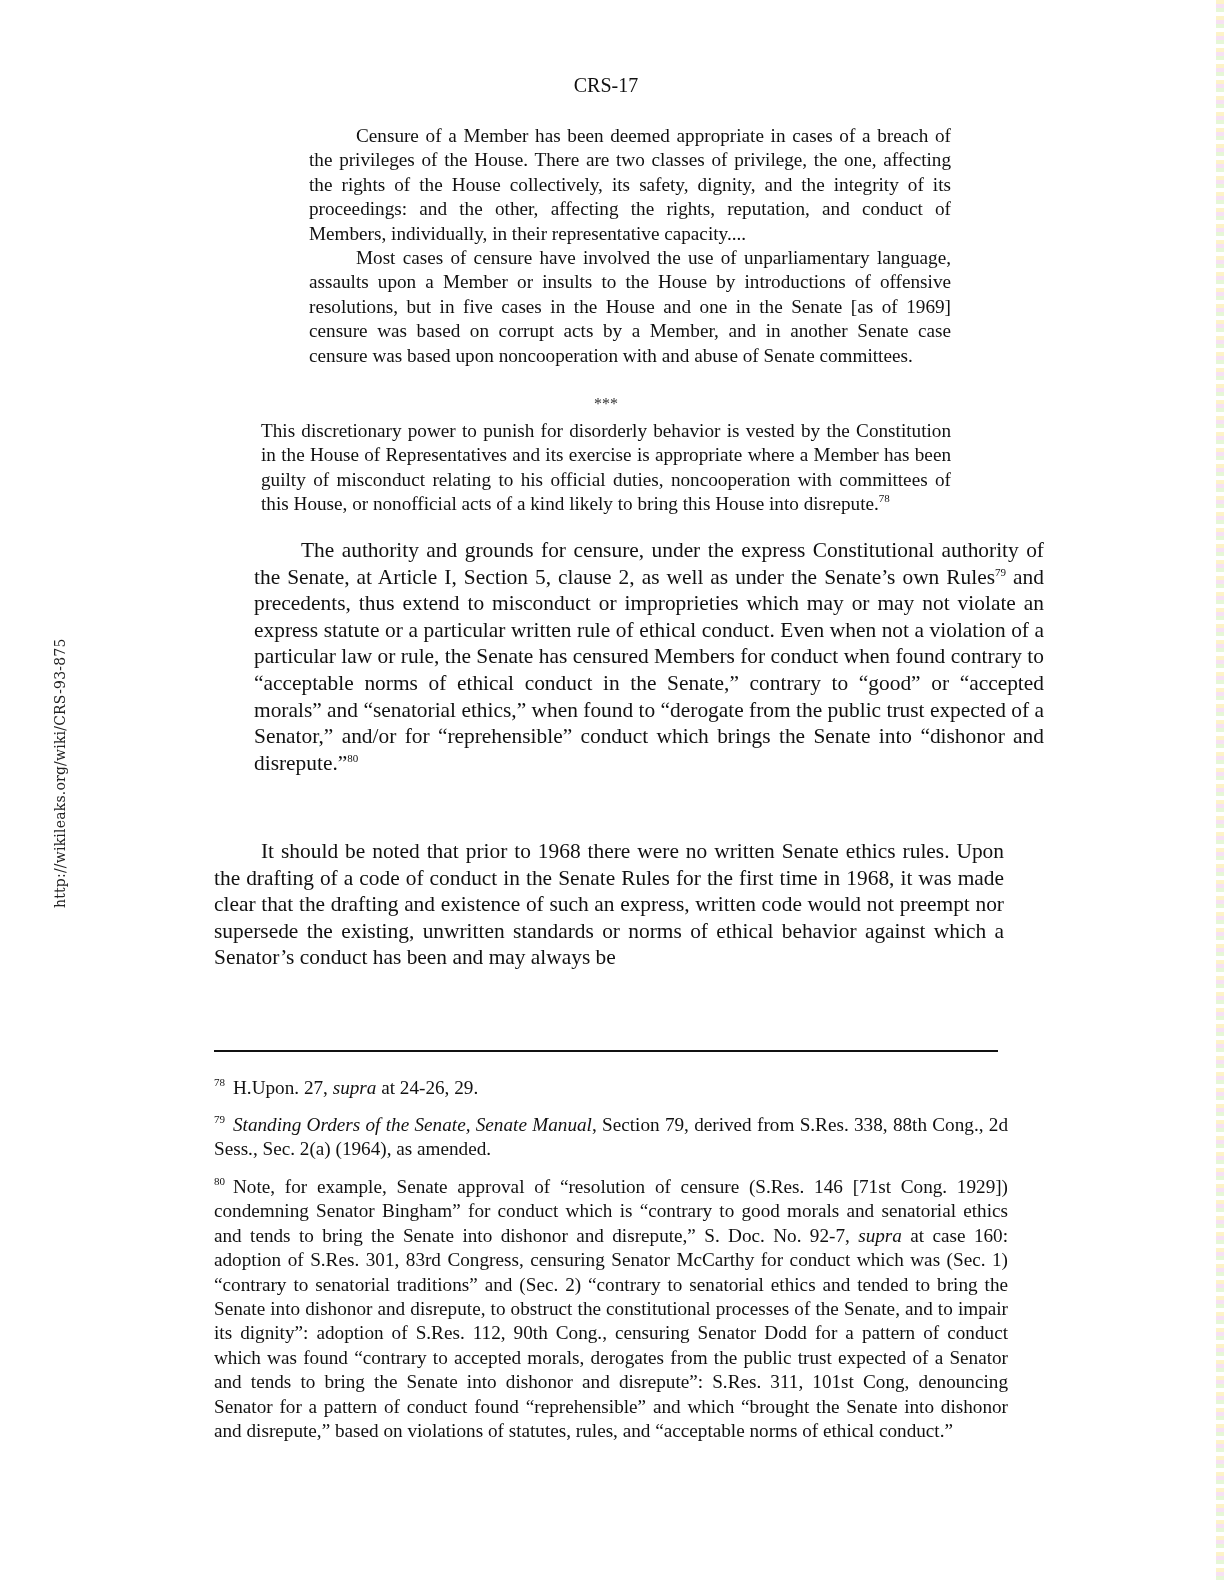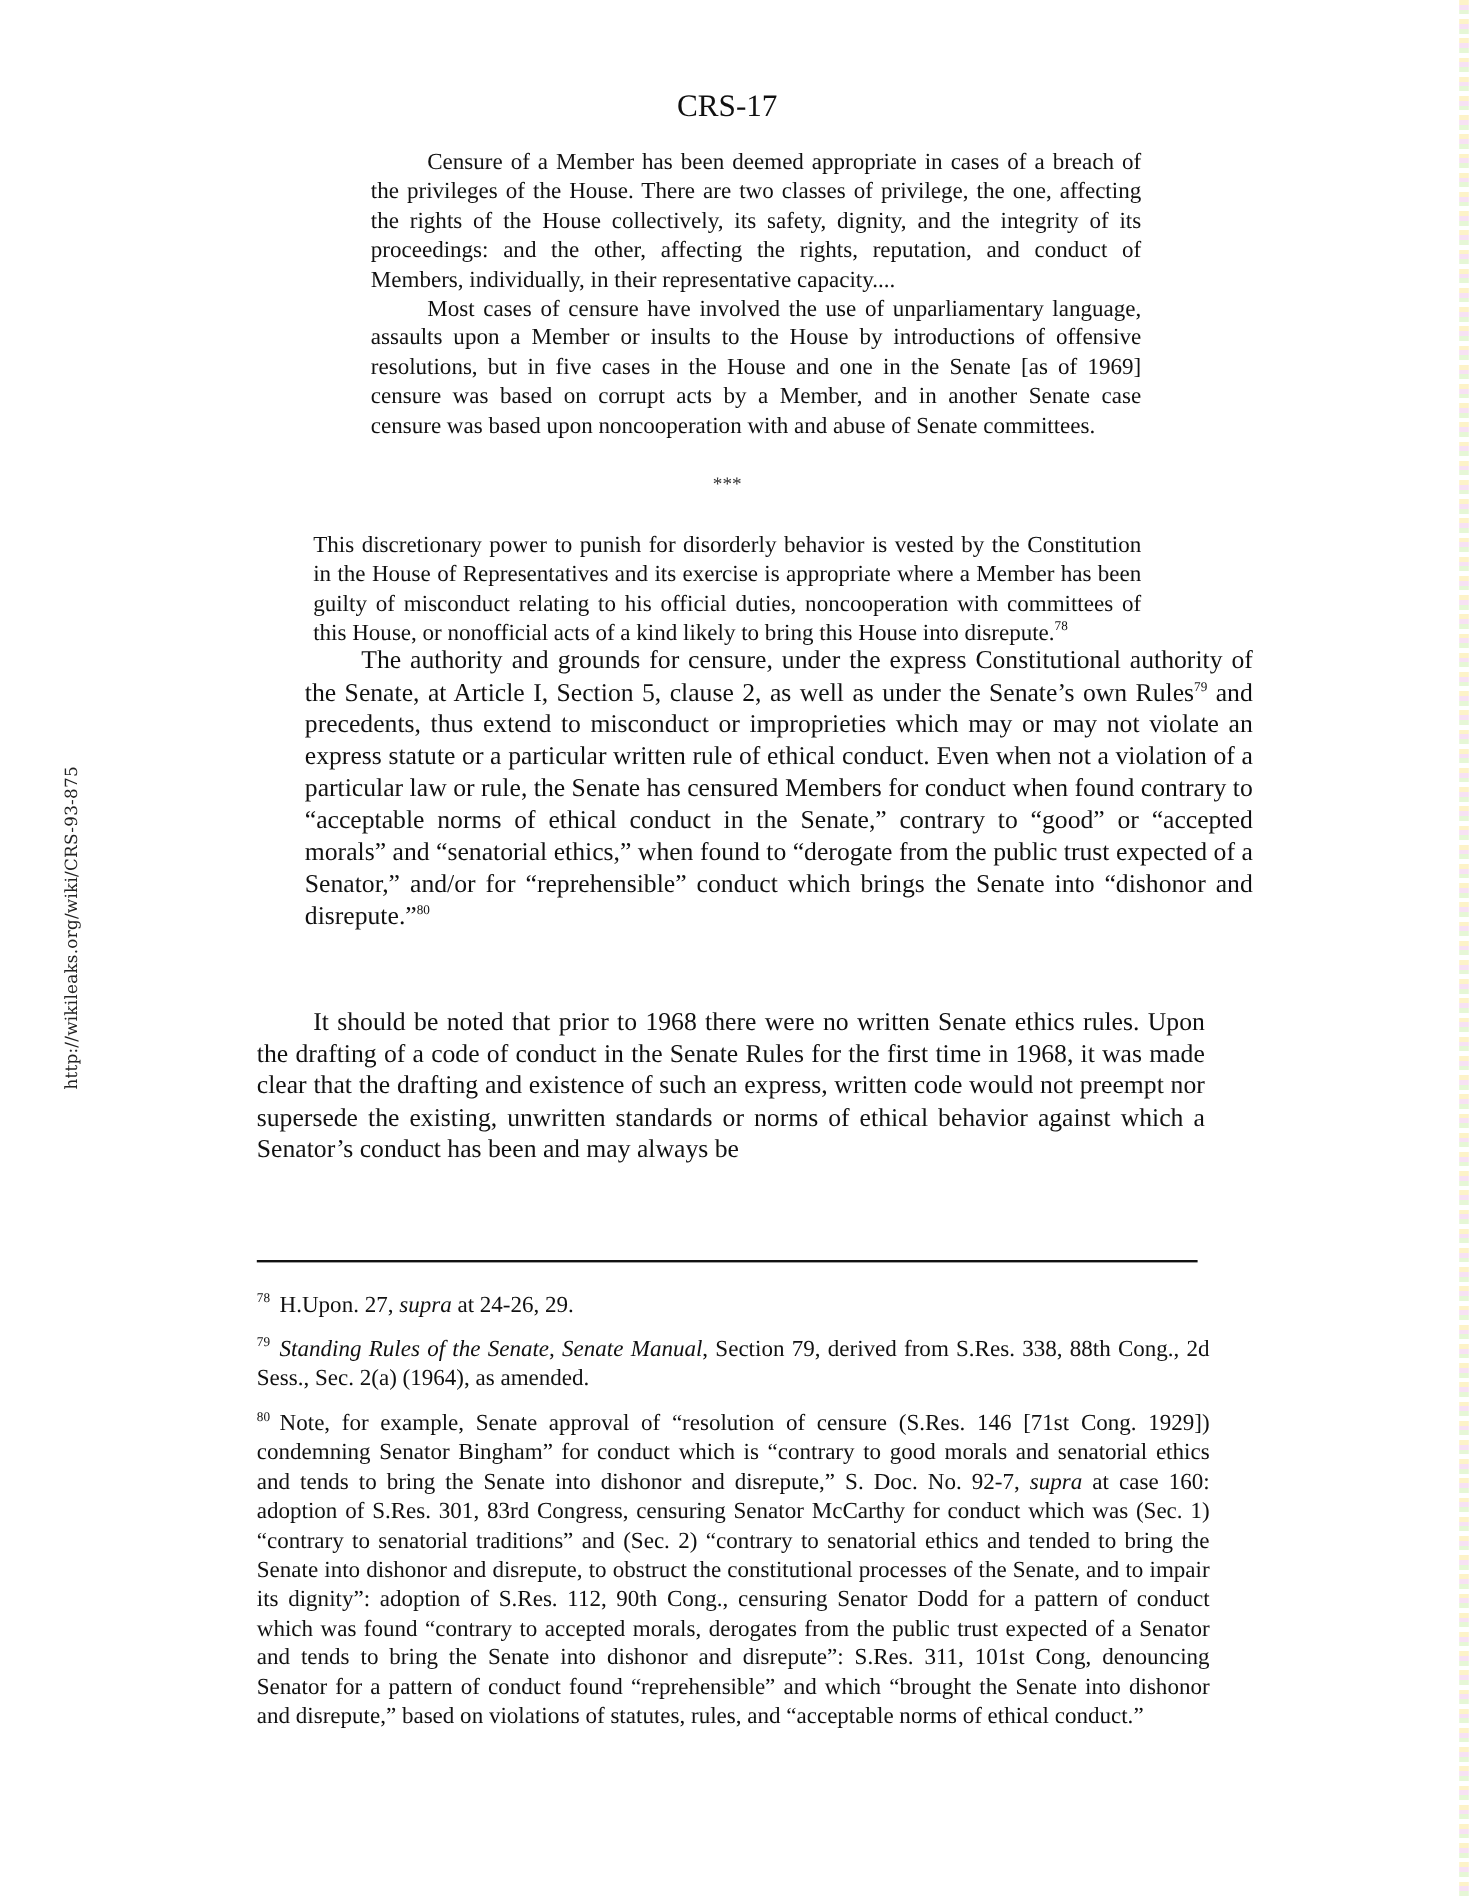"CRS-17" .page-header { font-size: 26px -> 20px }
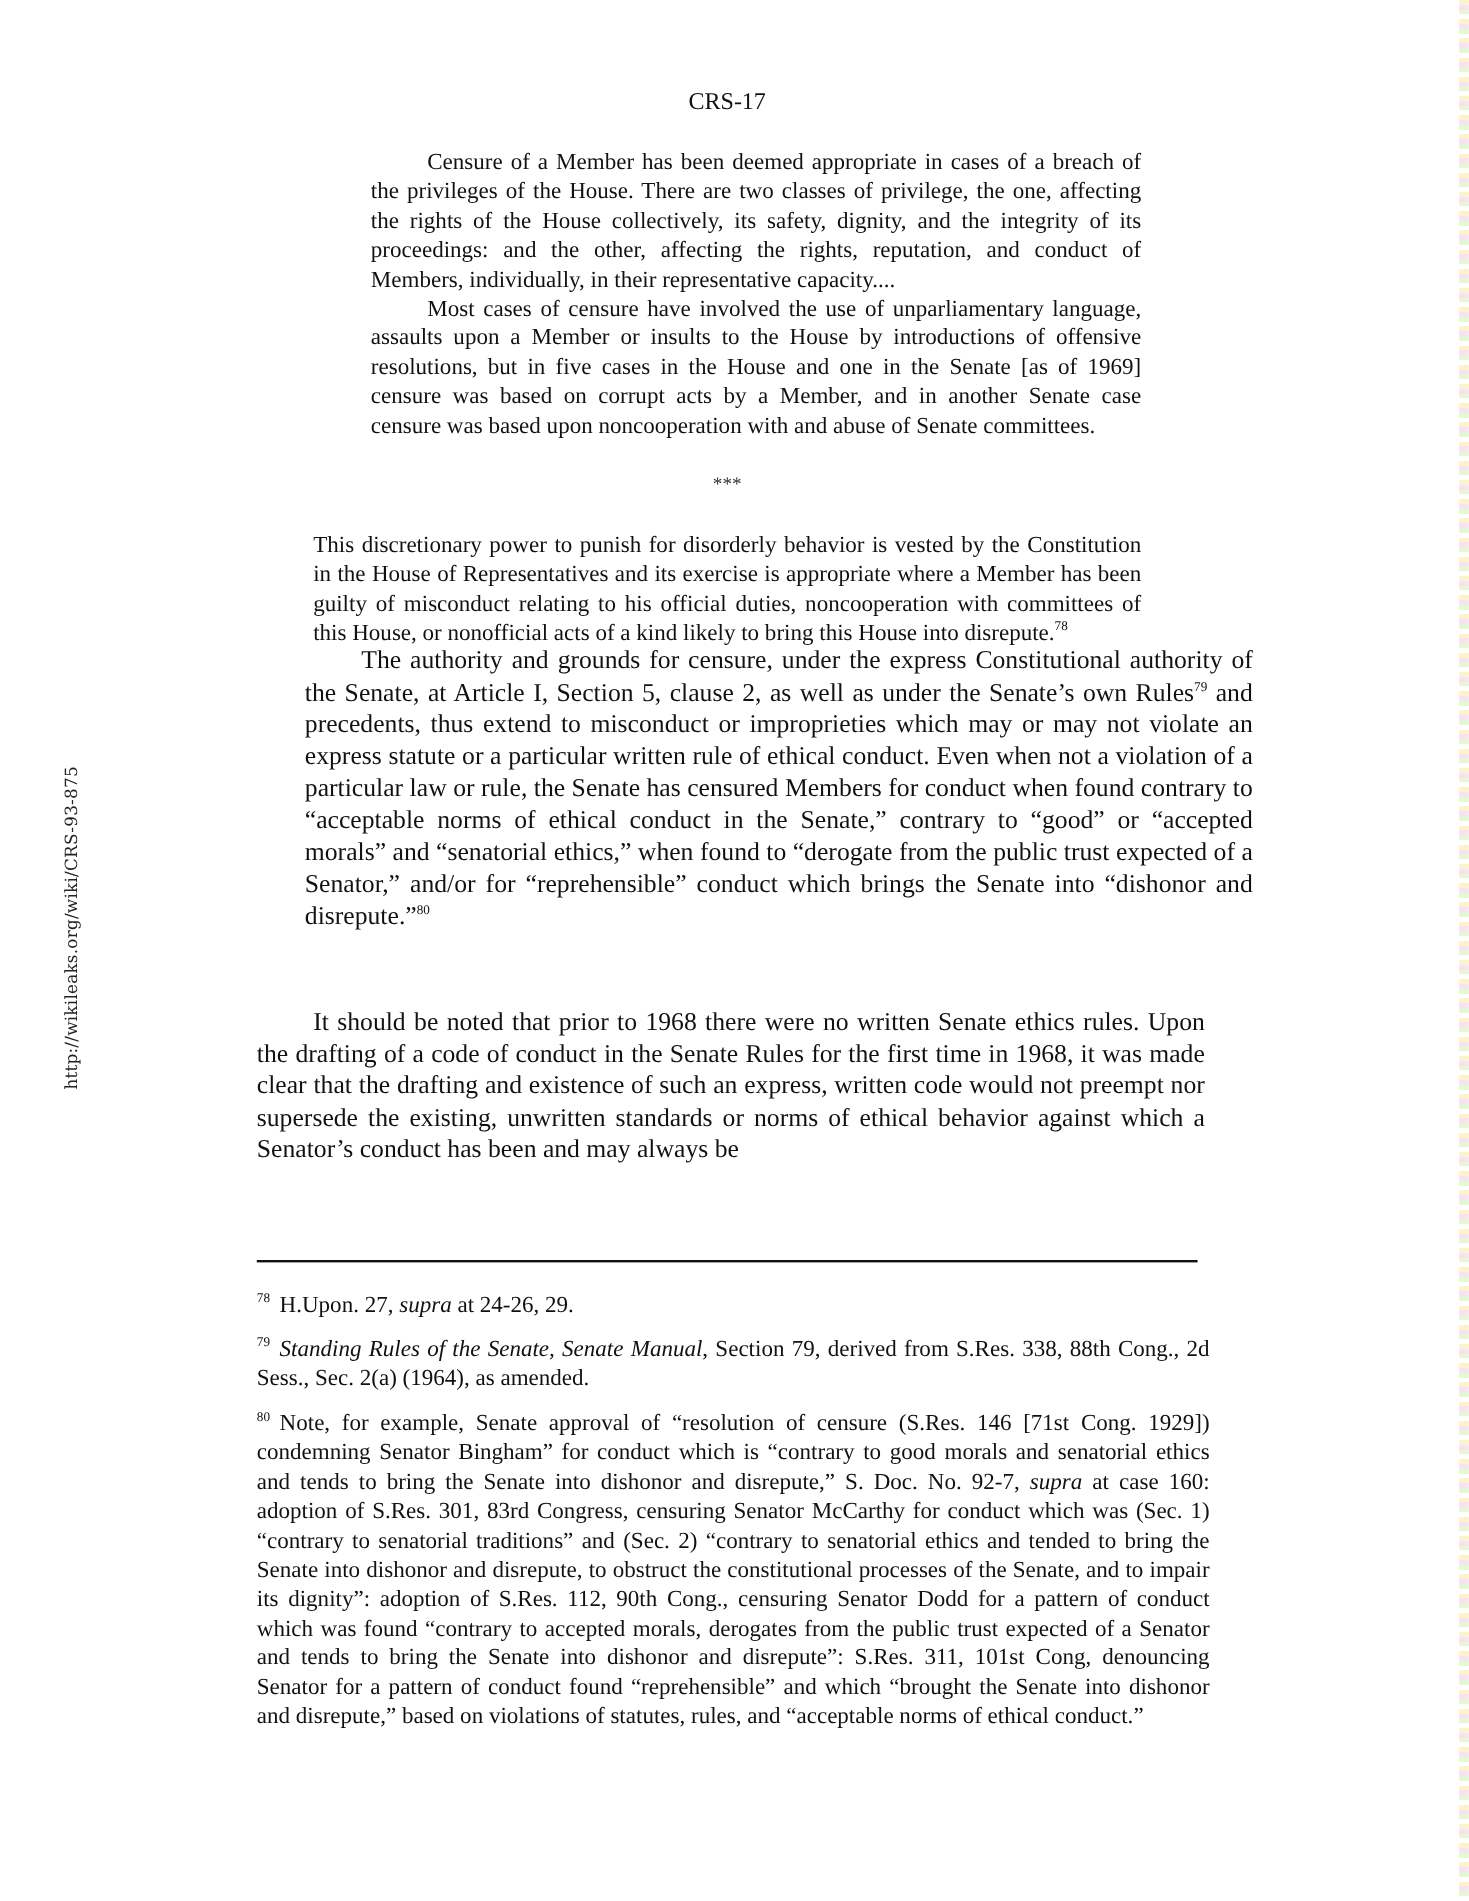"This discretionary power to punish" .q2 { margin-top: 24px -> none }
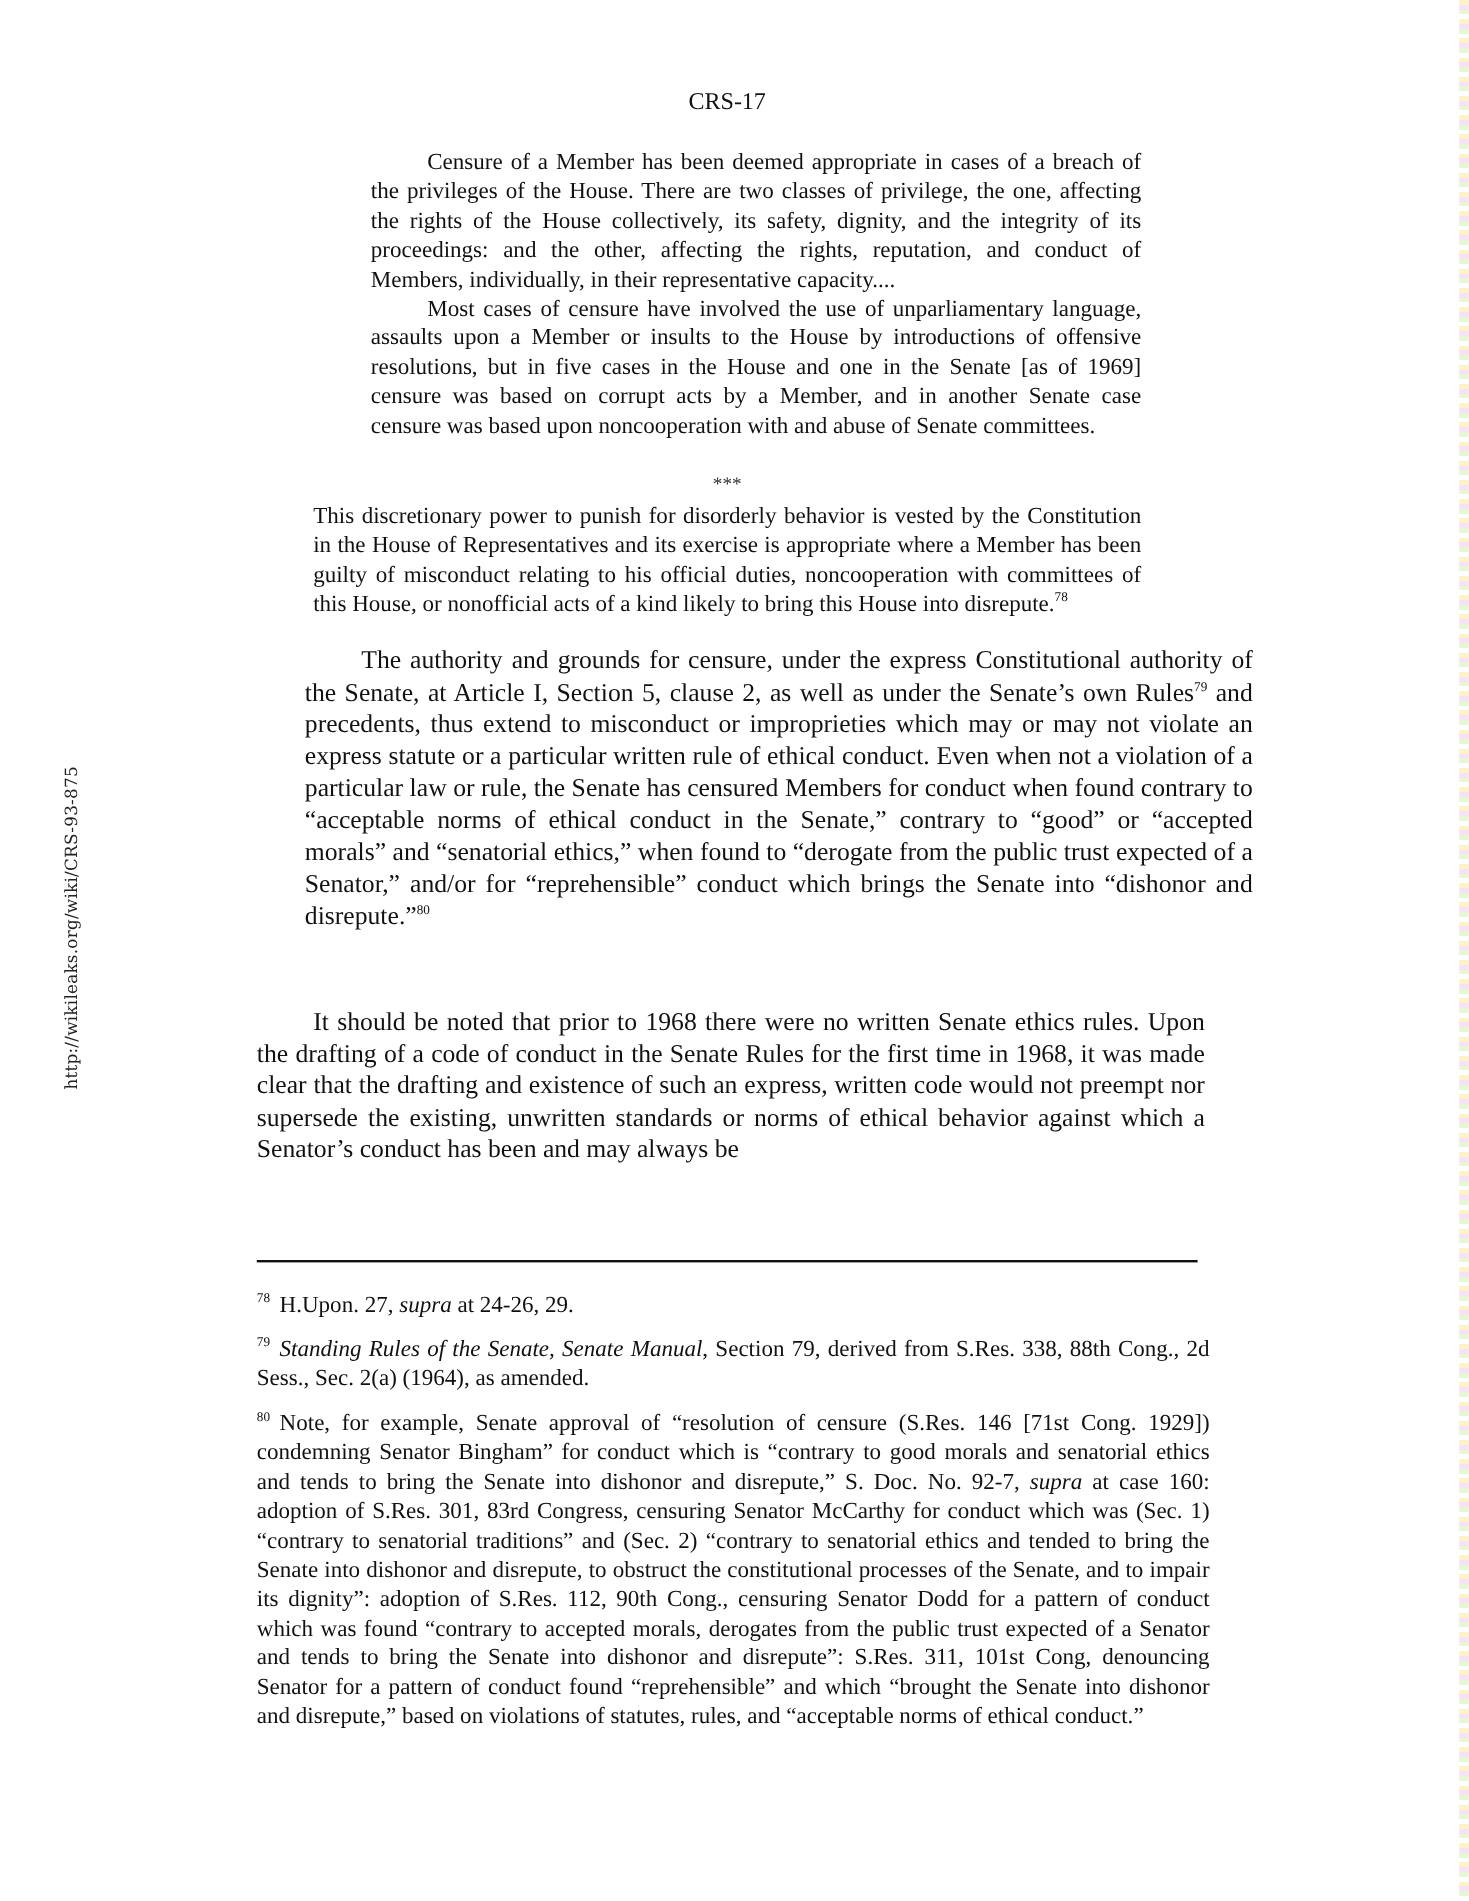"Standing Rules of the Senate," i { text: Rules -> Orders }
